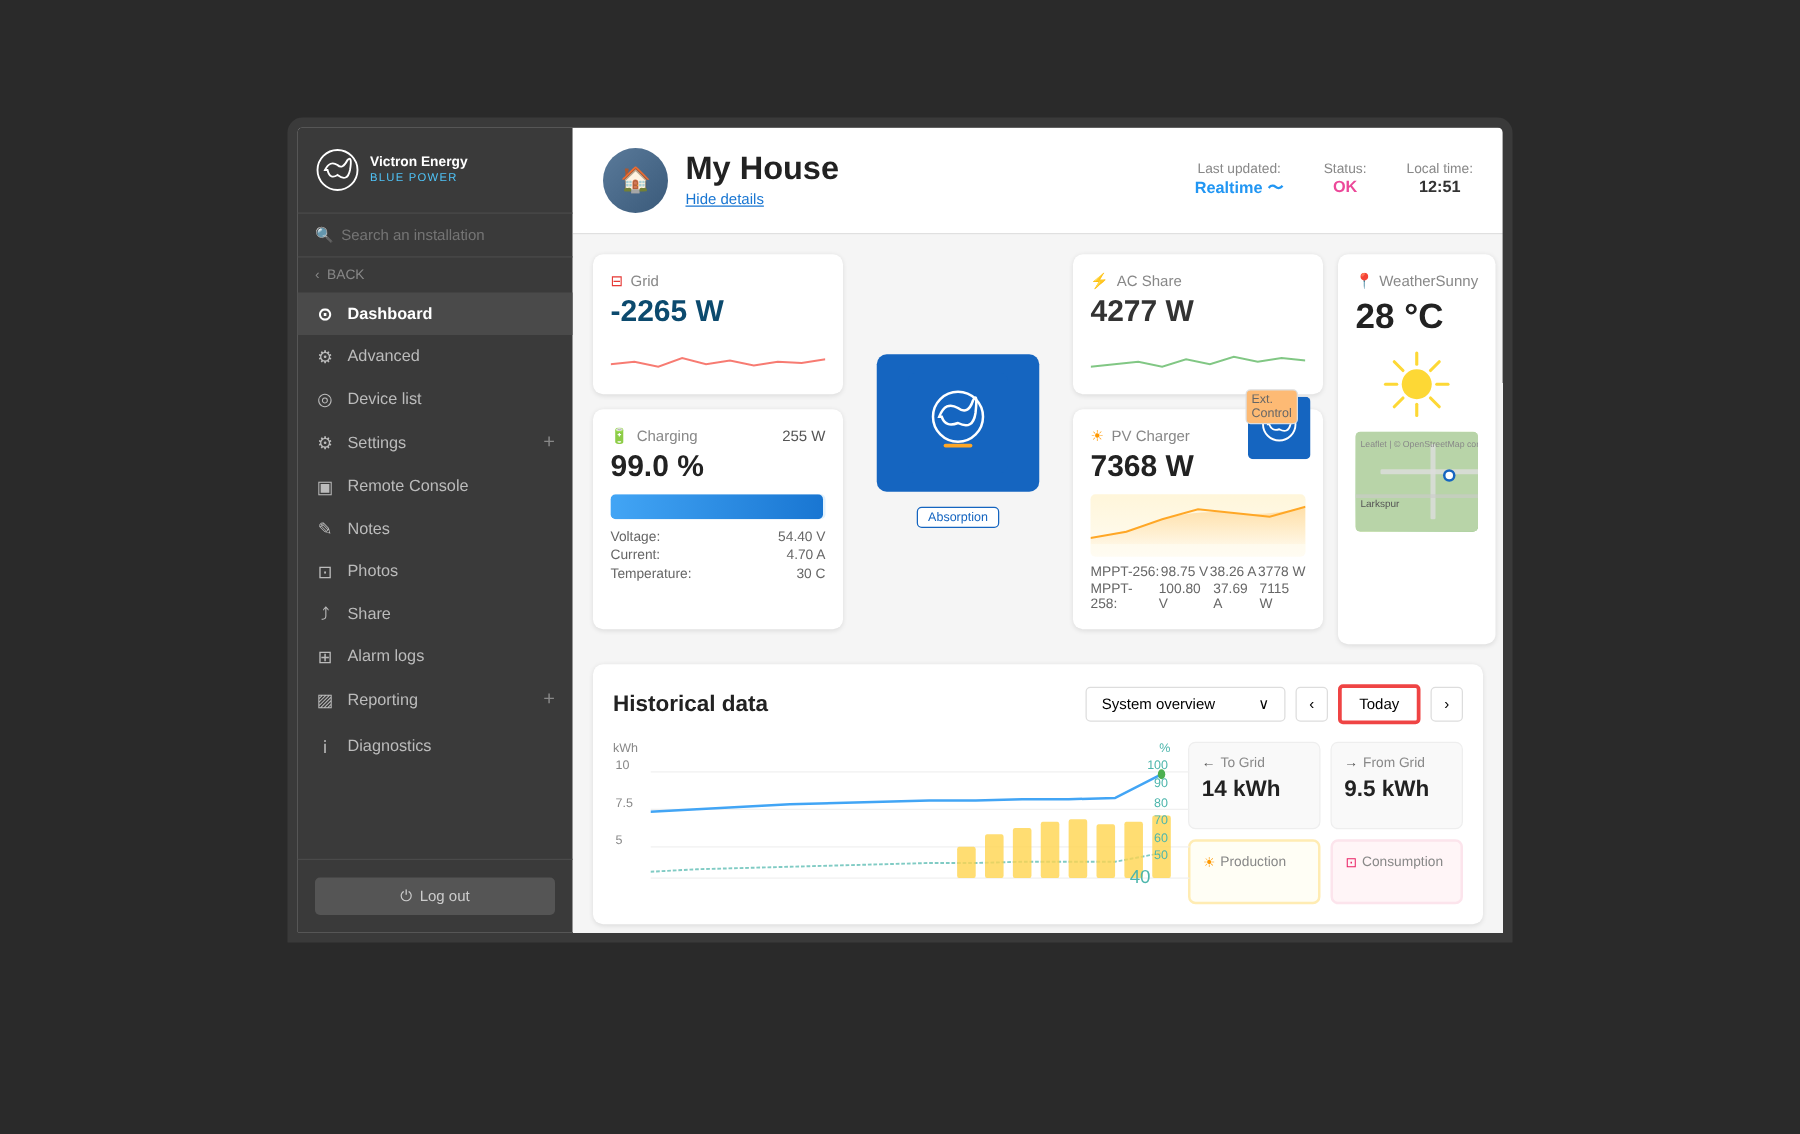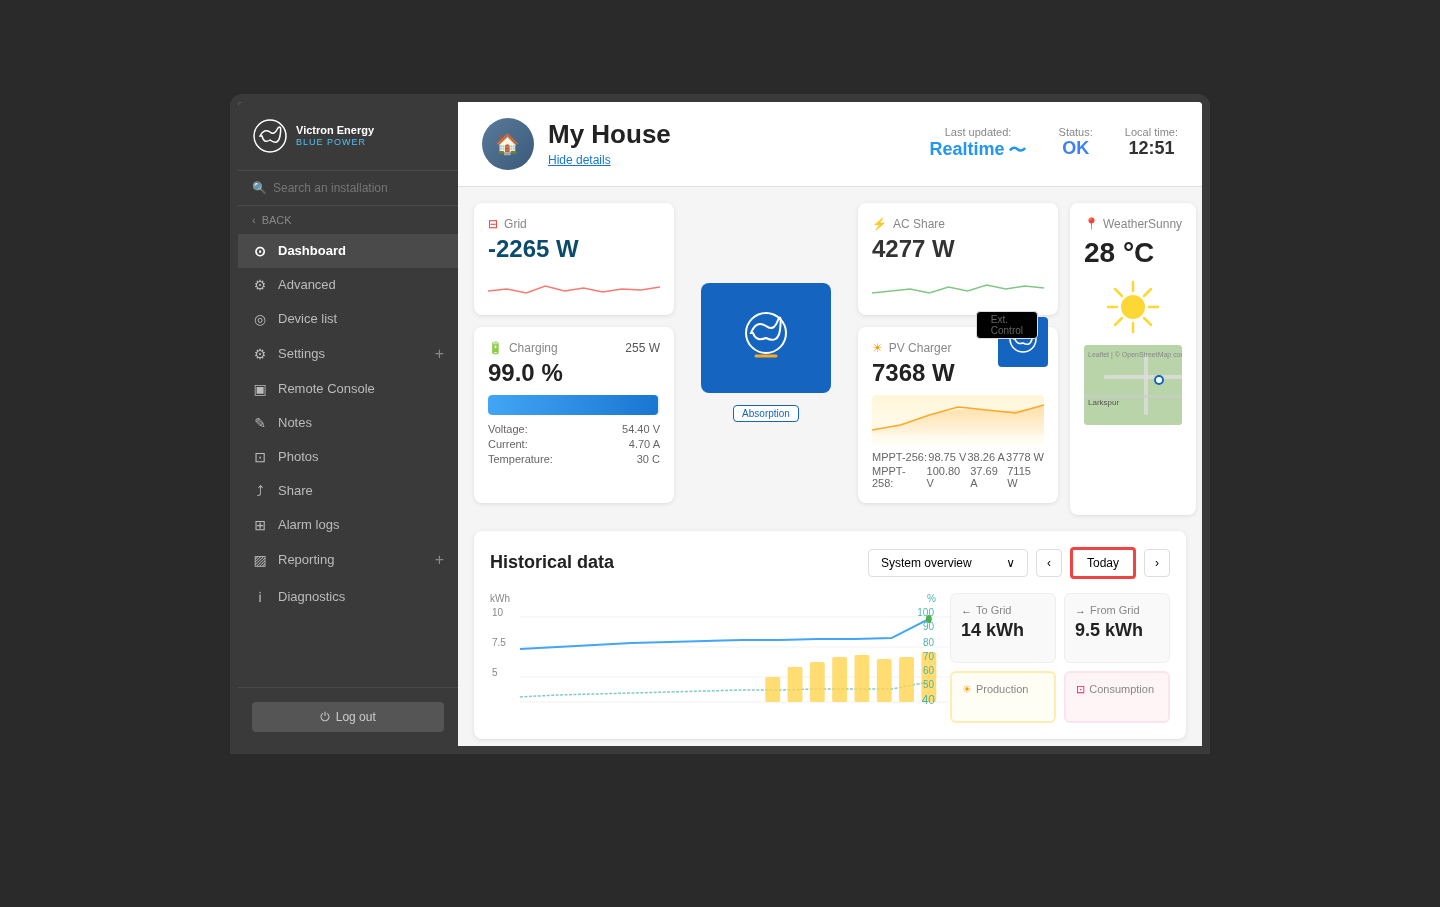"Realtime" .meta-value { font-size: 18px -> 13px }
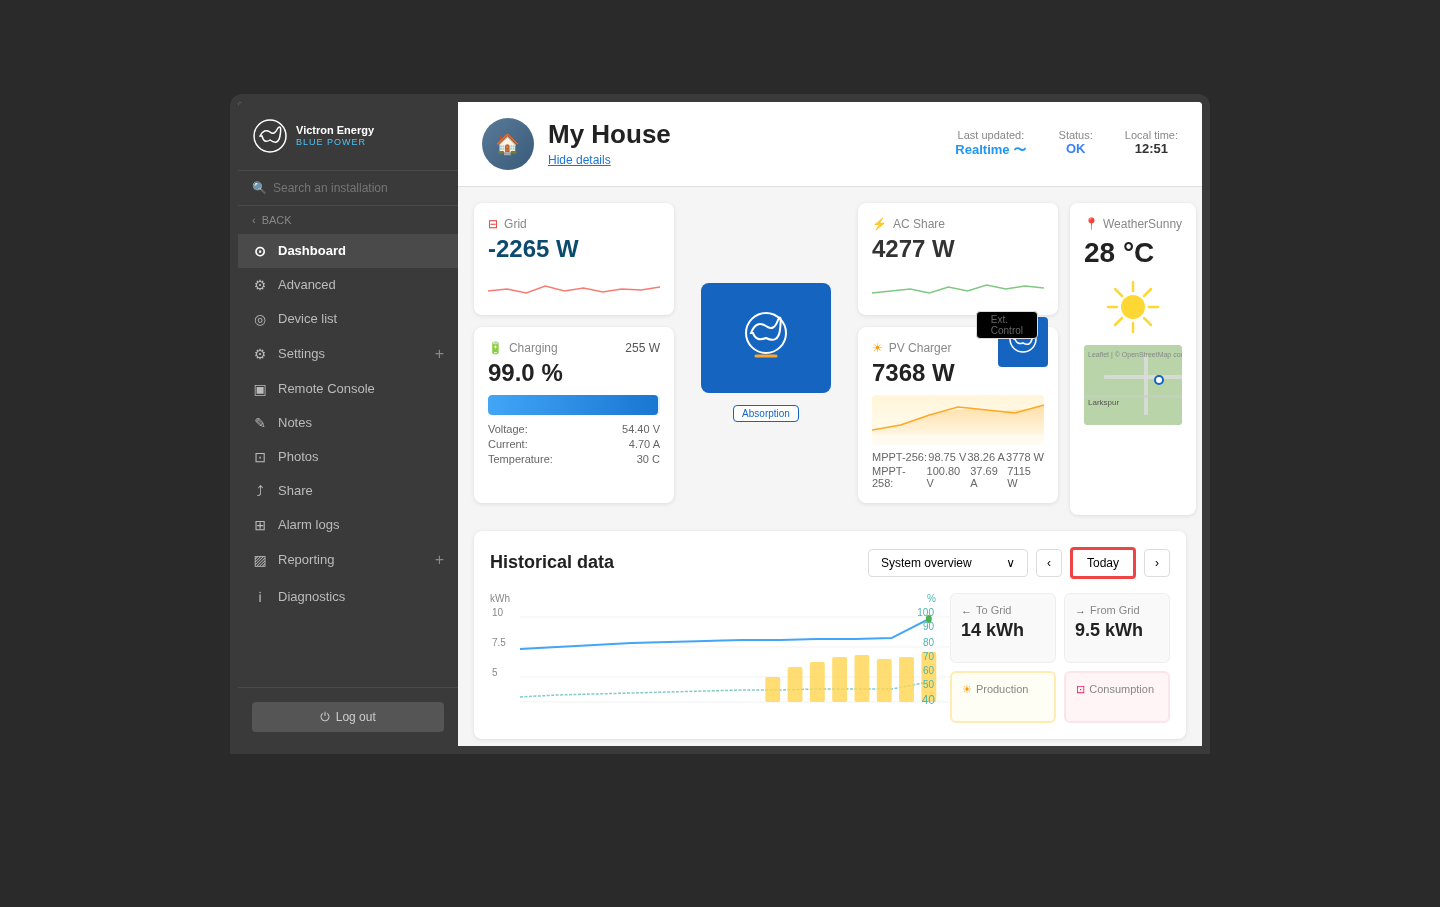"OK" .status-ok { color: #3b82f6 -> #ec4899 }
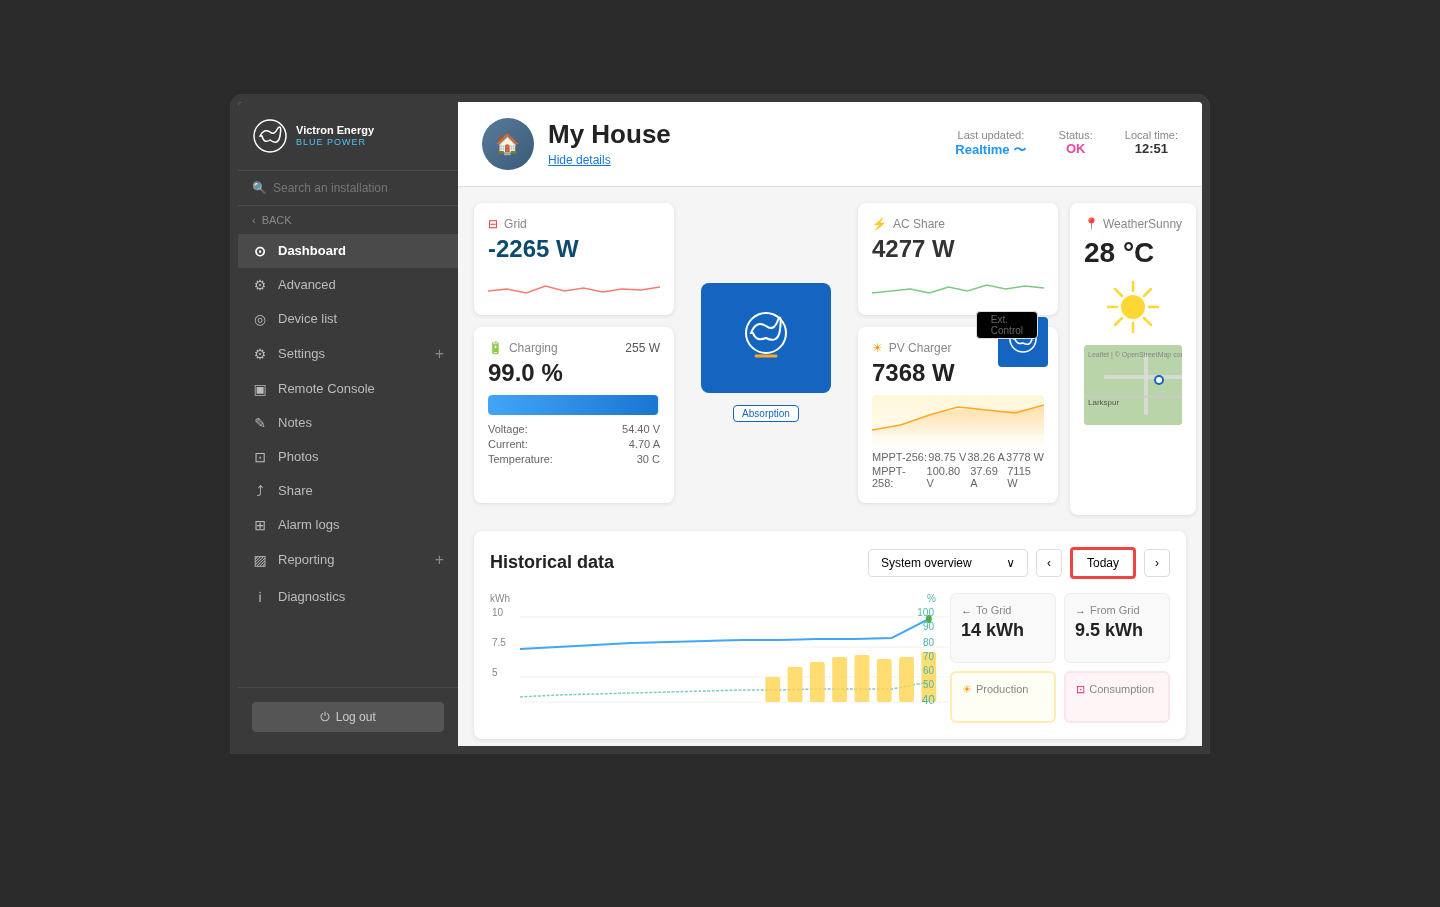"Ext. Control" .ext-control-badge { background: #000000 -> #fdba74; padding: 2px 14px -> 2px 4px }
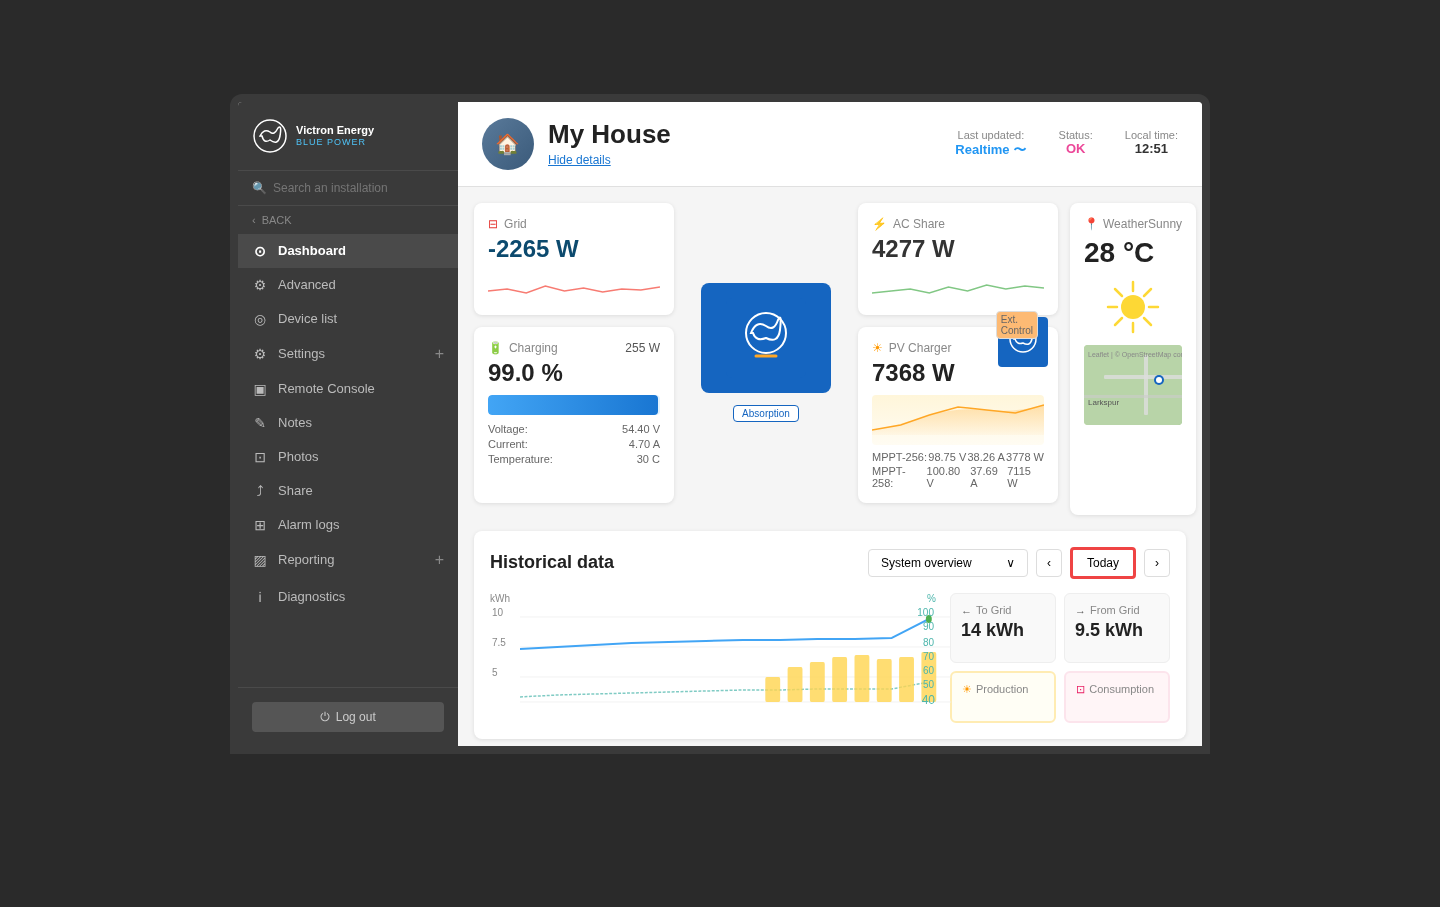"40" div { font-size: 12px -> 15px; right: 1px -> 16px }
